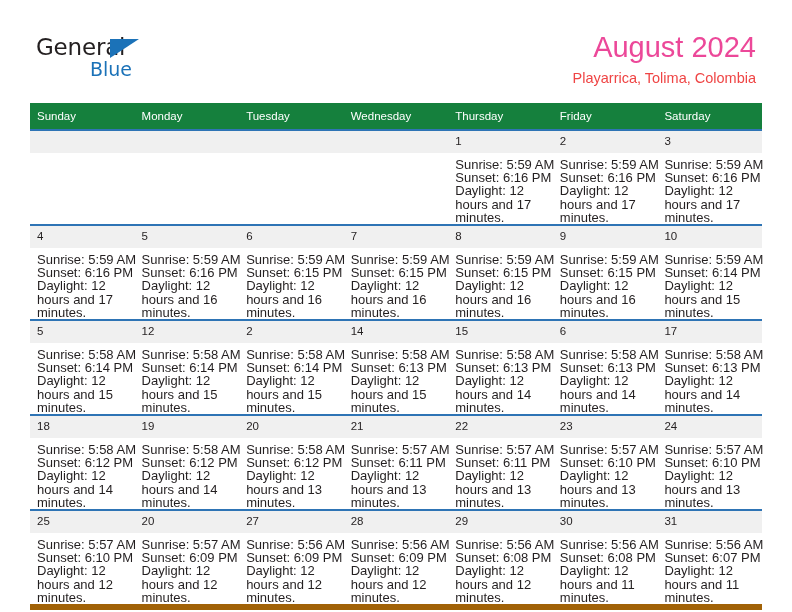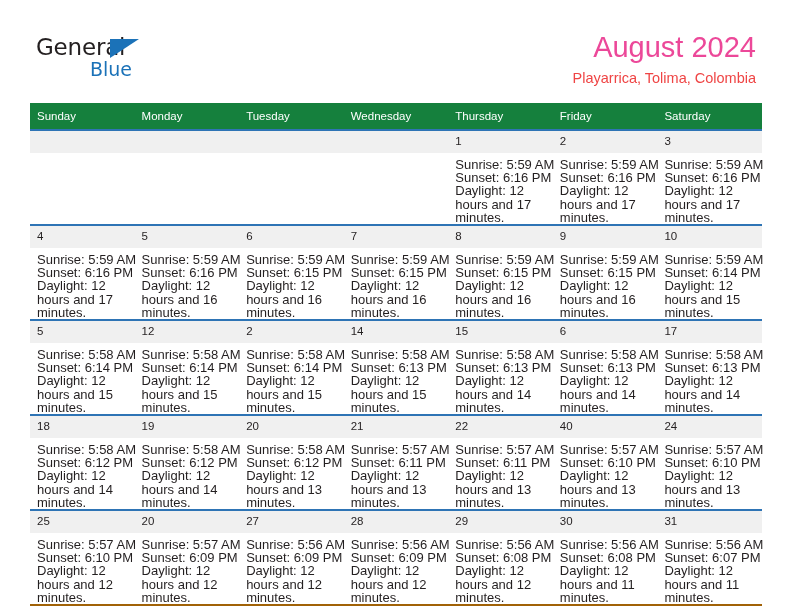"40" div.daynum { text: 40 -> 23 }
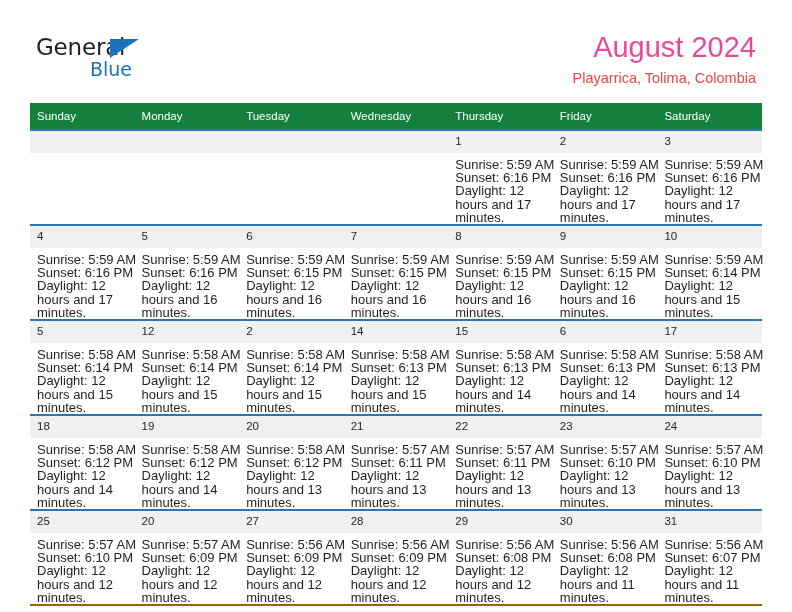"25" .week-row.last td { border-bottom: 2px solid #a16207 -> 6px solid #a16207 }
